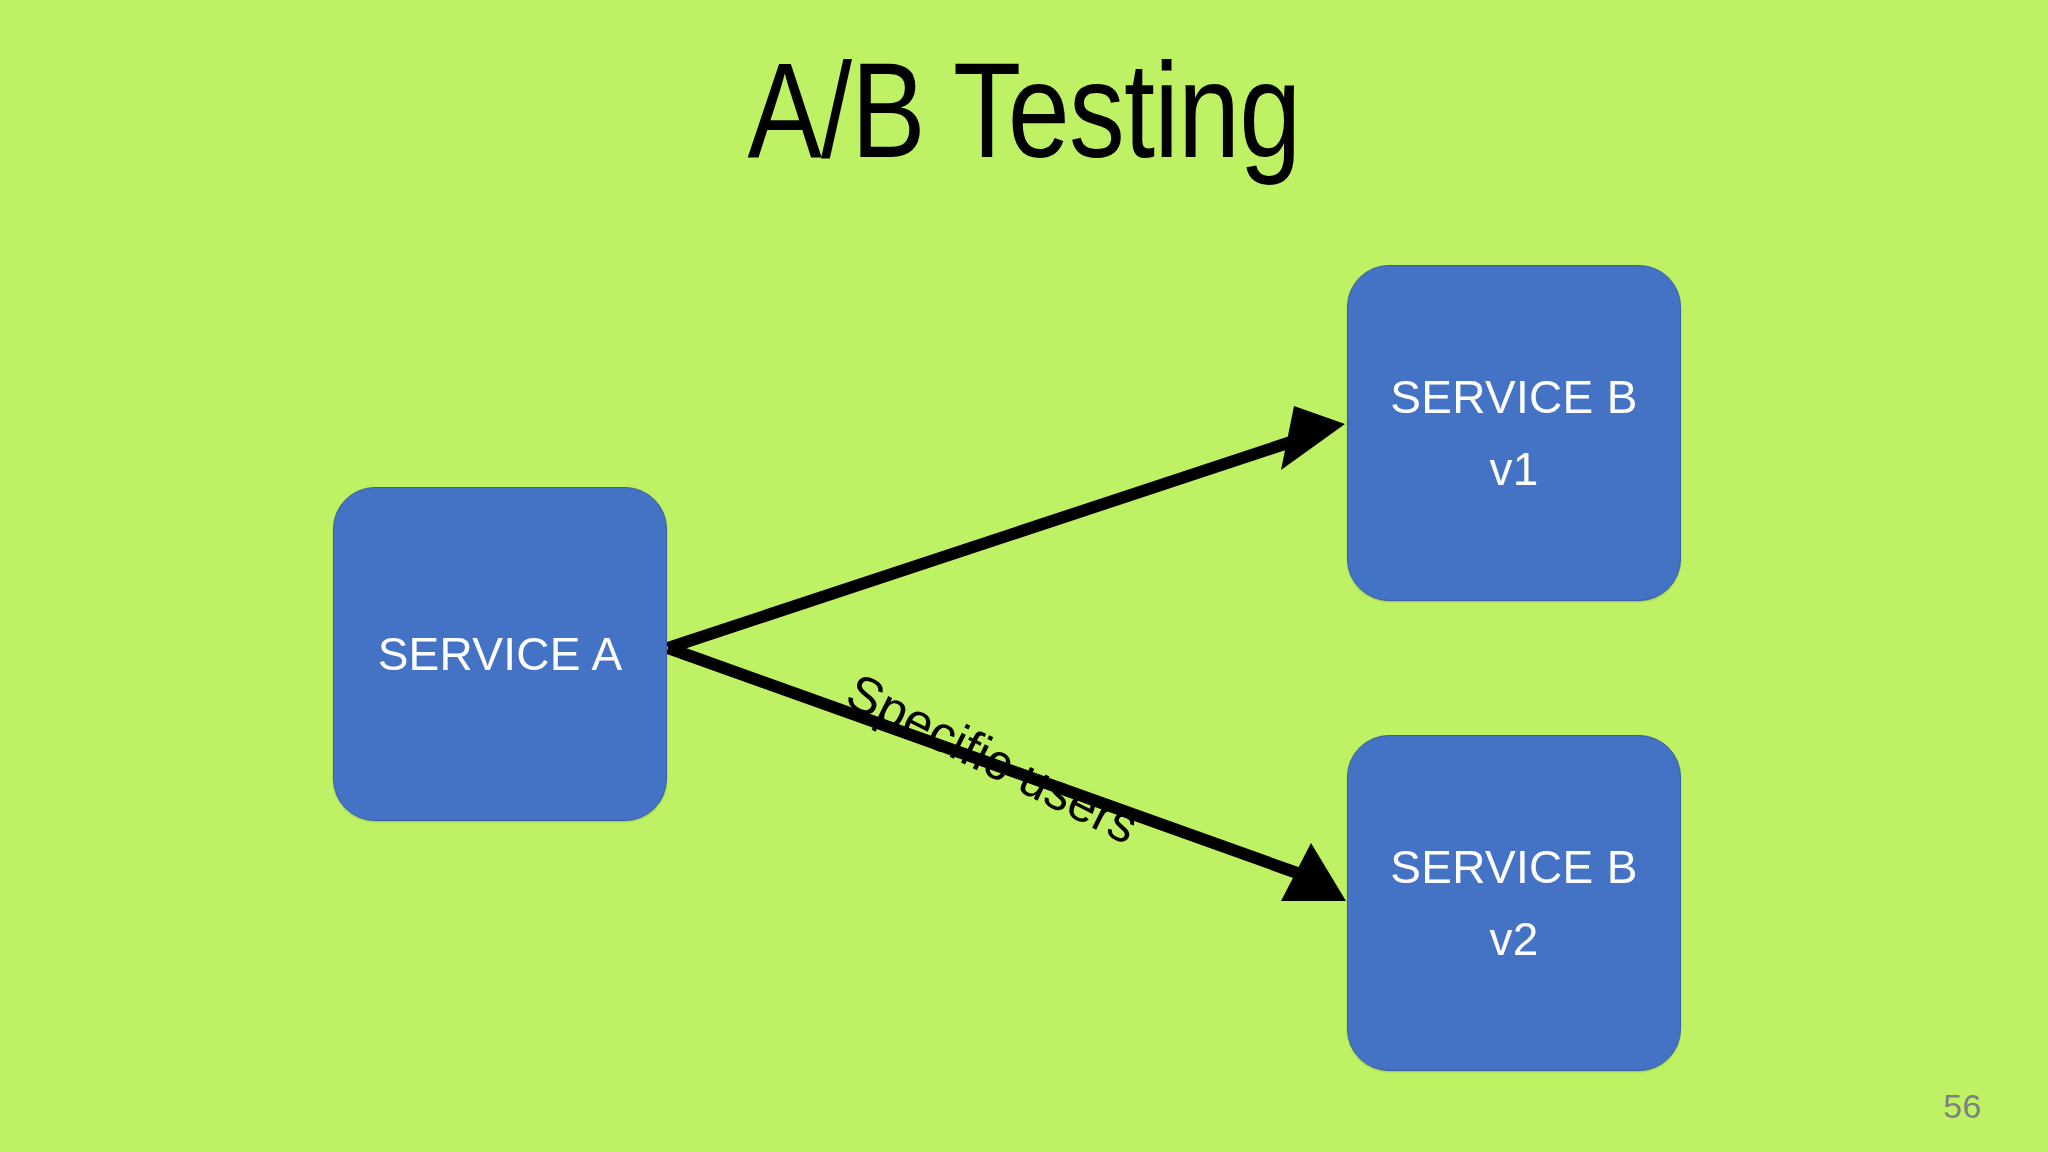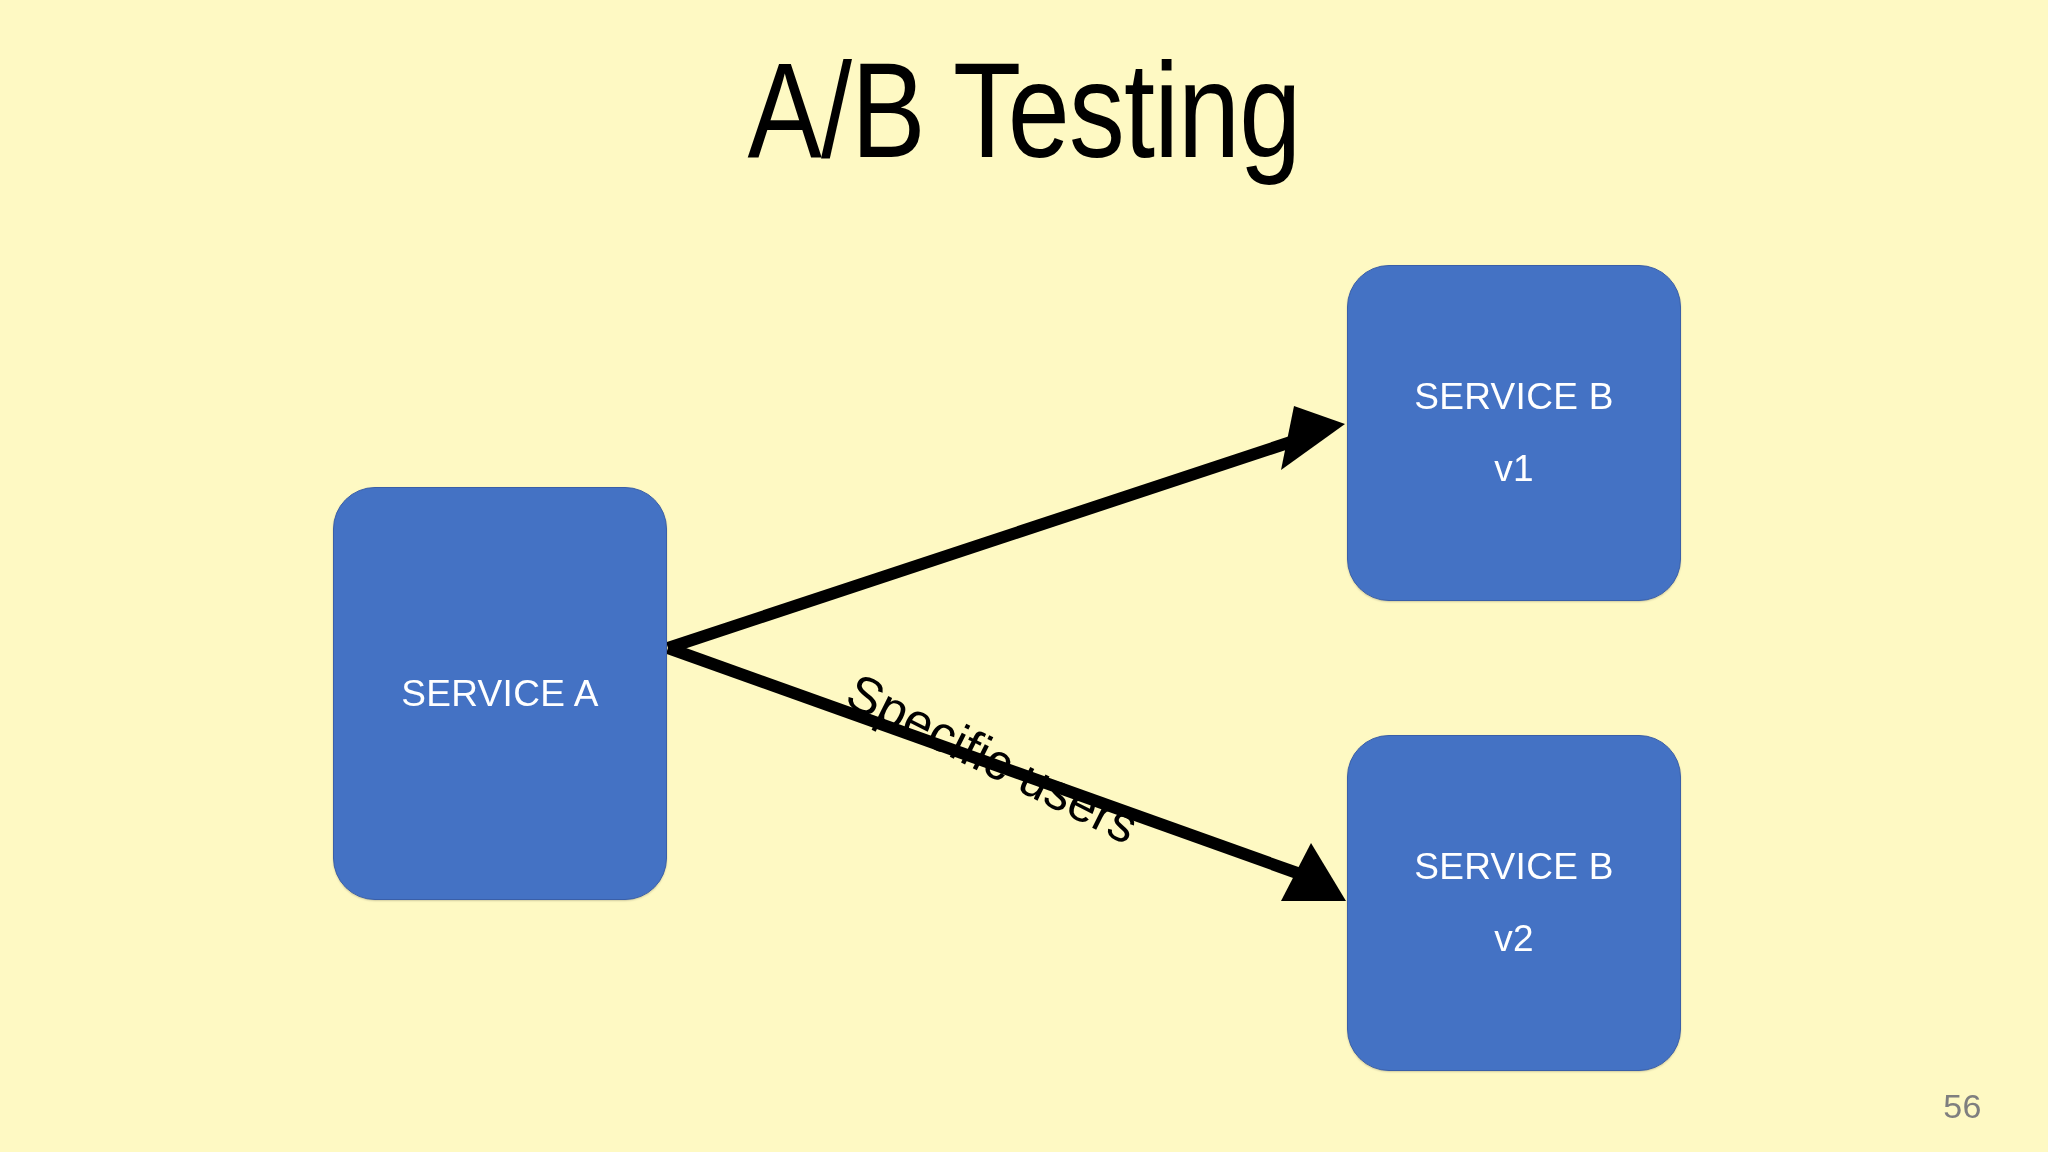"A/B Testing" #slide { background: #fef9c3 -> #bef264 }
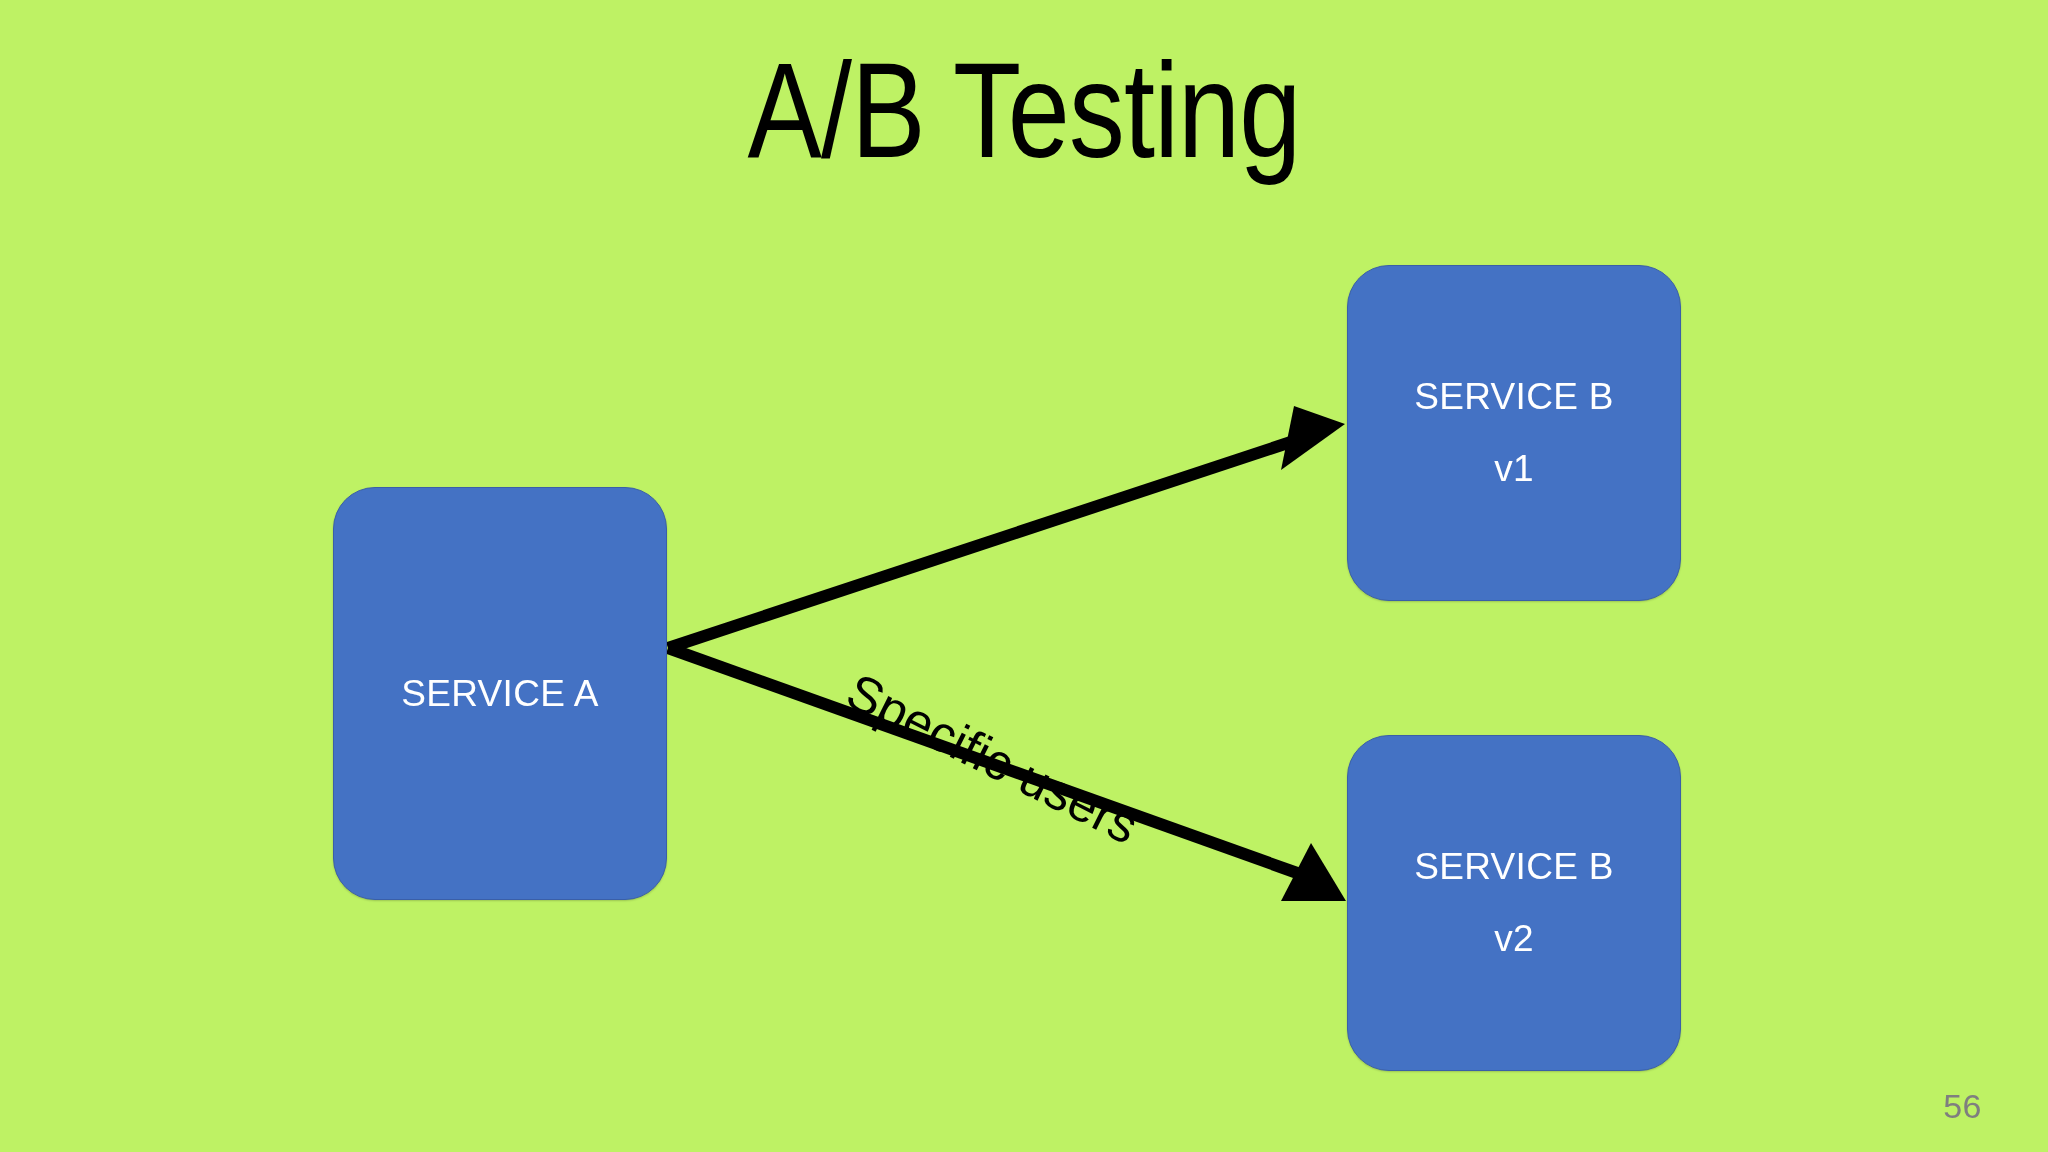"SERVICE B" .node-box { font-size: 37px -> 46px }
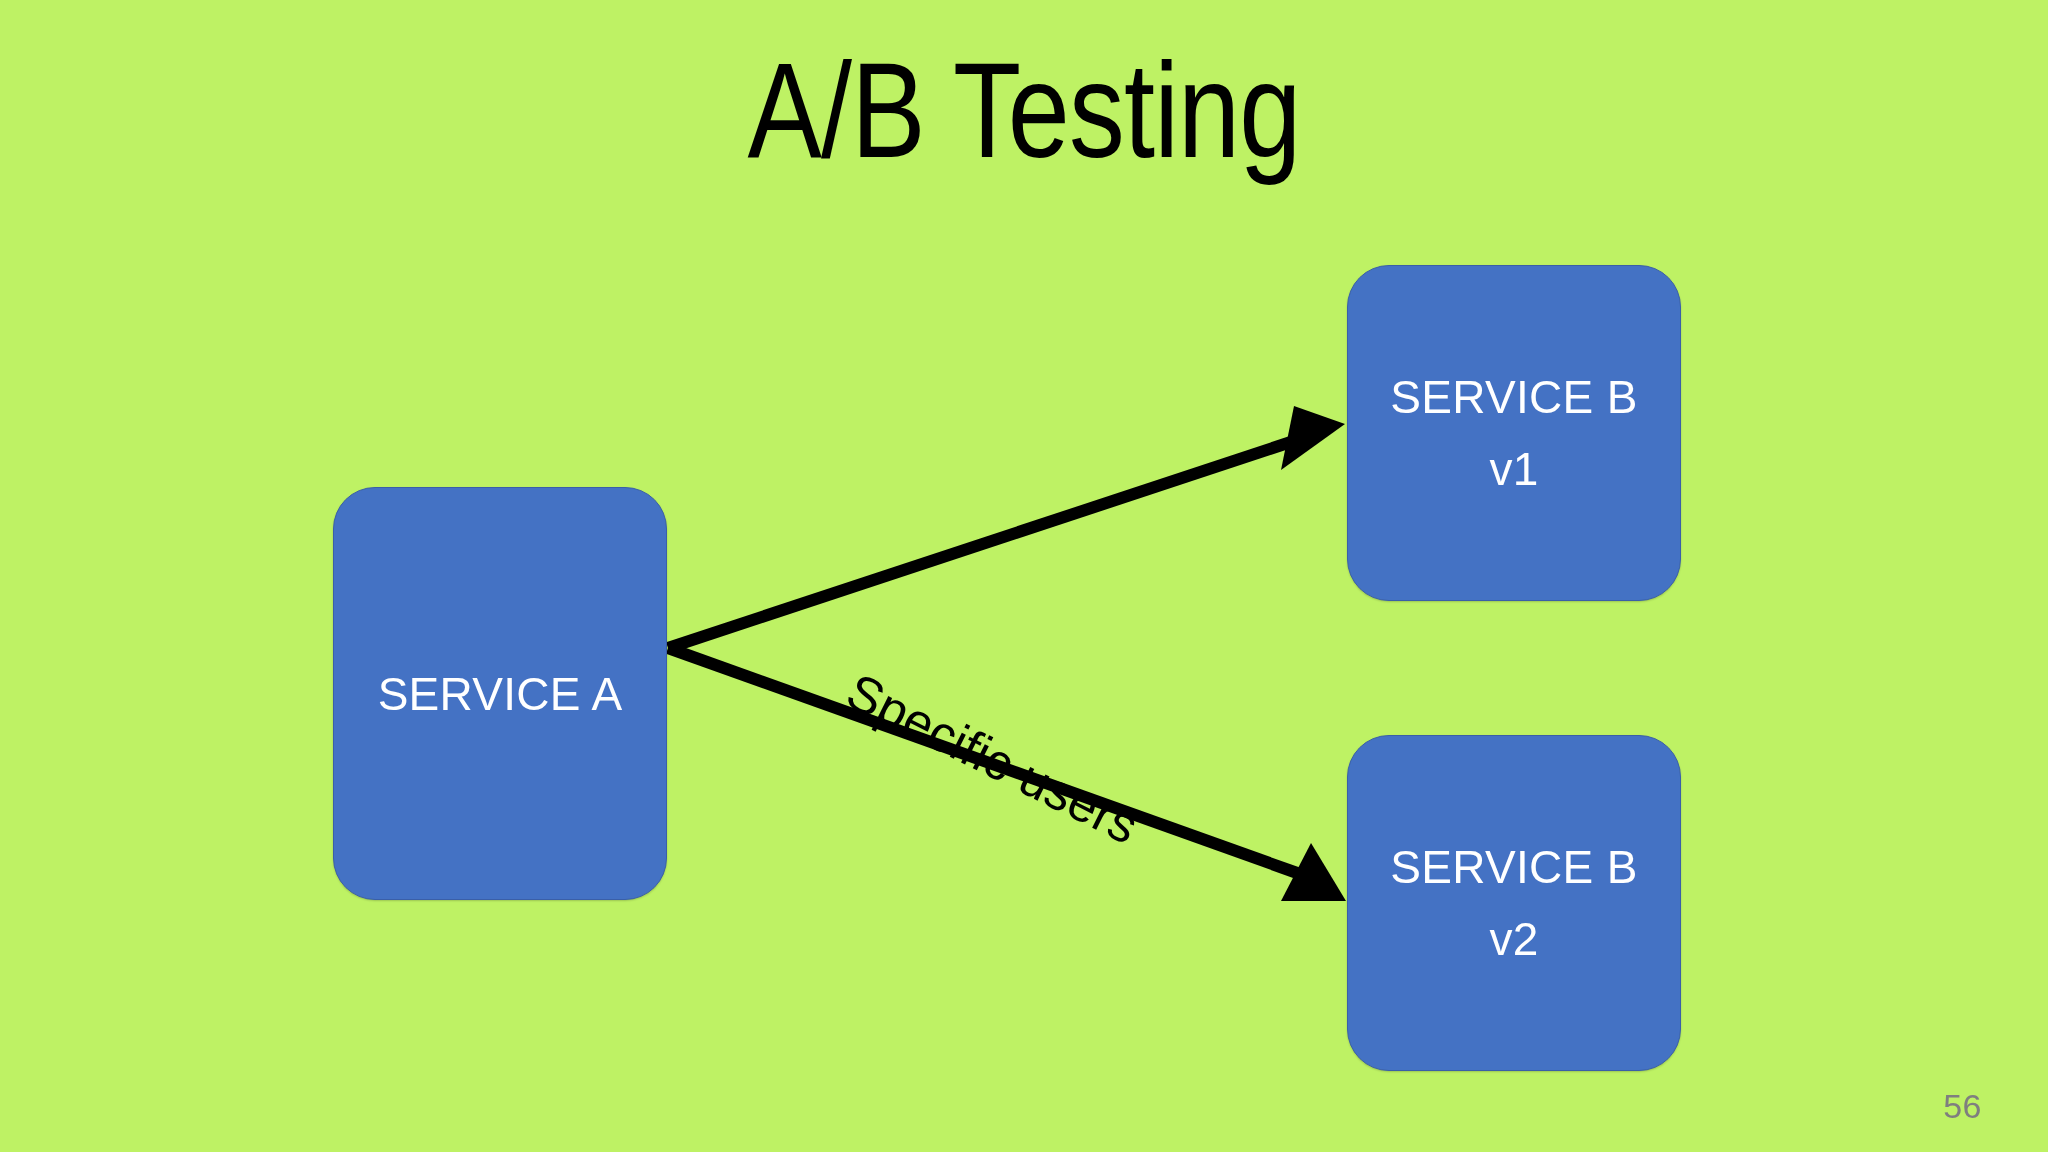"SERVICE A" #box-service-a { height: 413px -> 334px }
